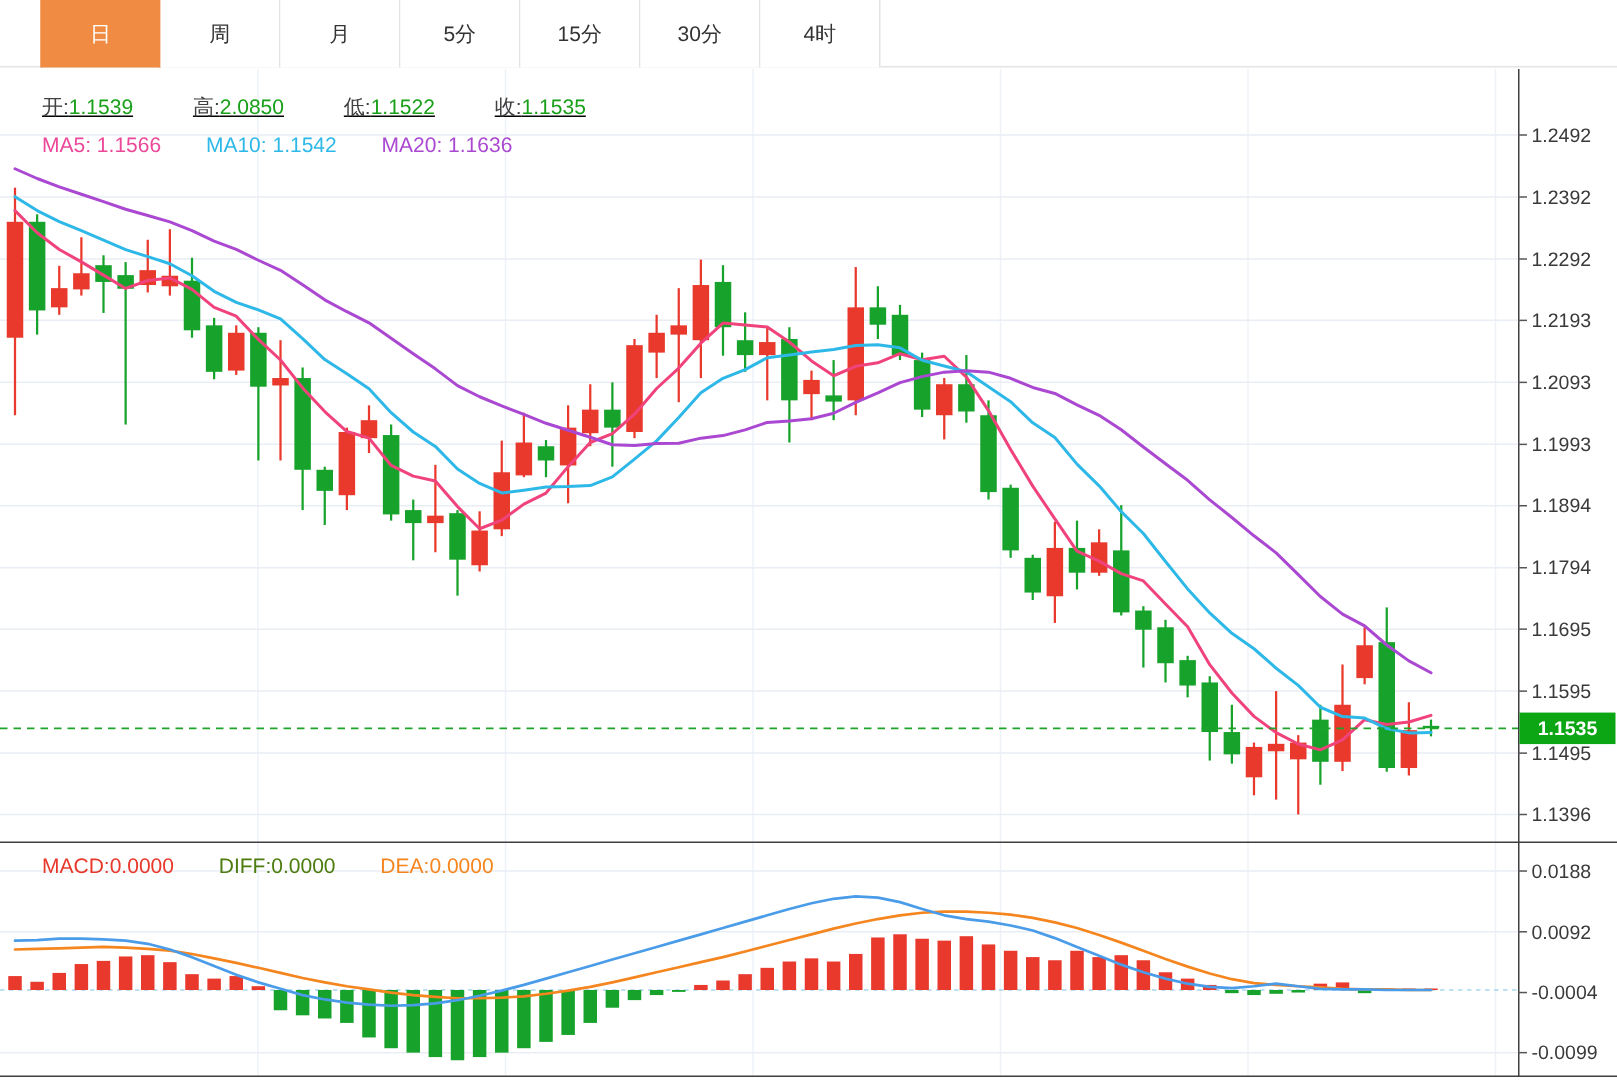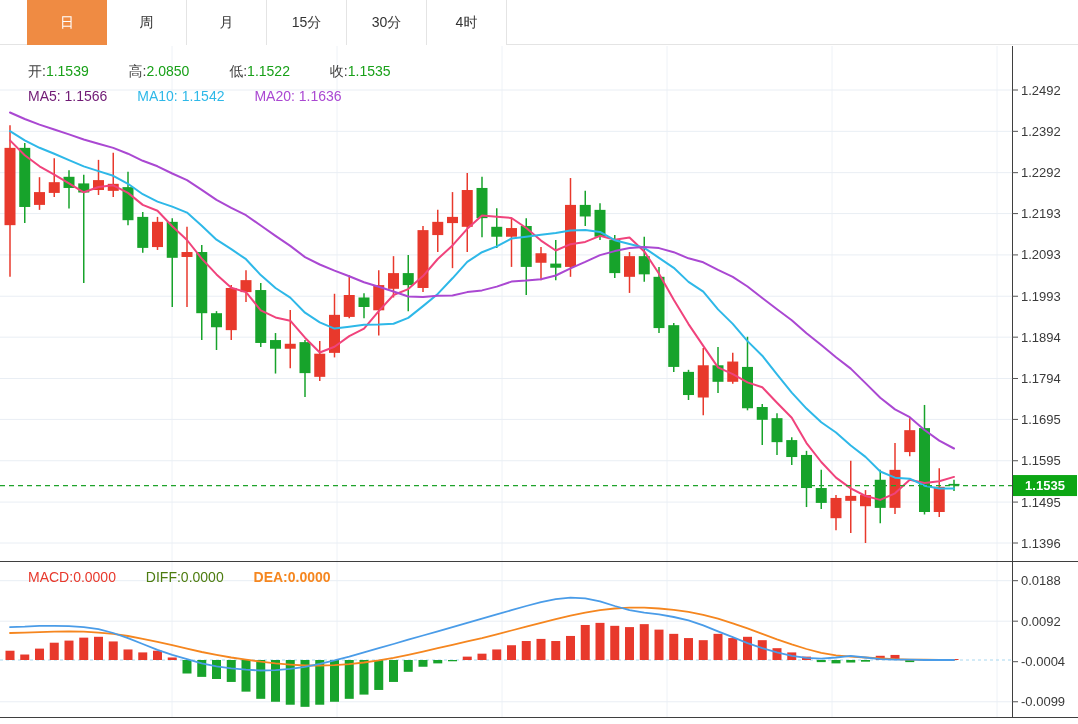"5分" div.tab { html: none -> <div>5分</div> }
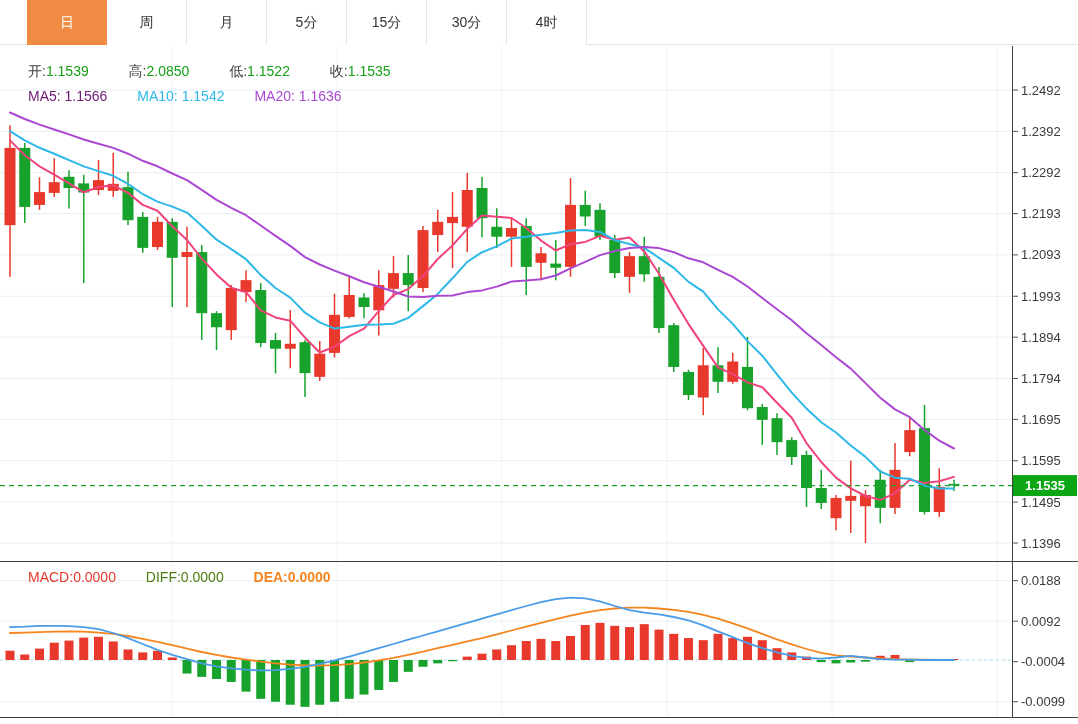"开:1.1539" .pair { text-decoration: none -> underline }
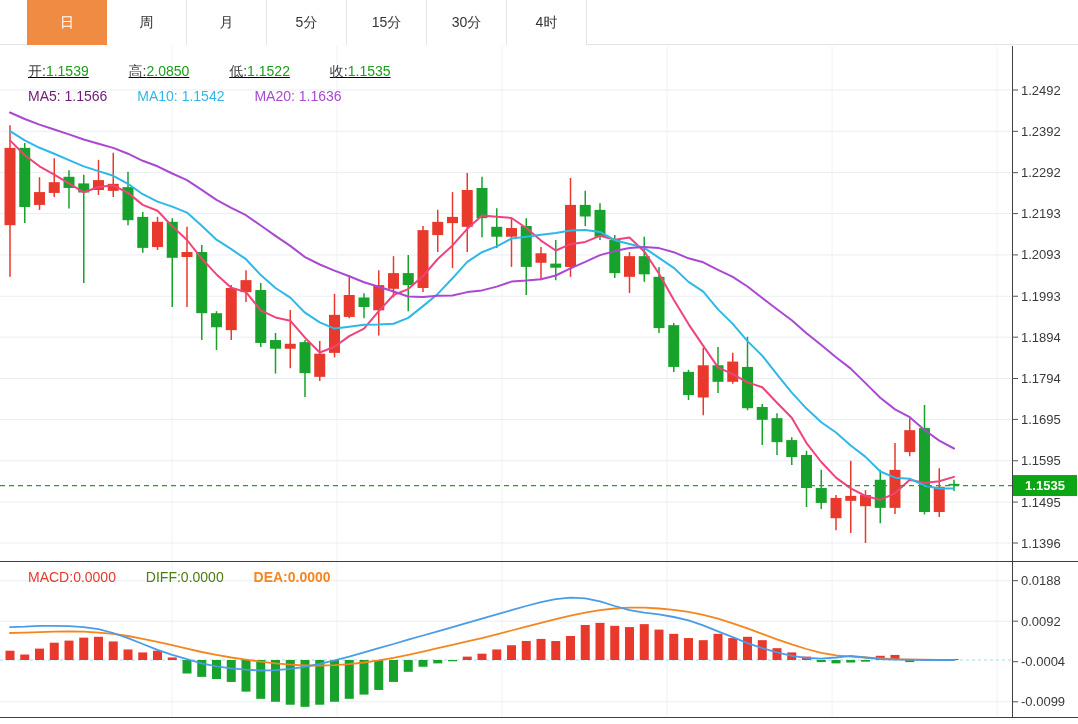"MA5: 1.1566" .ma5 { color: #701a75 -> #ec4899 }
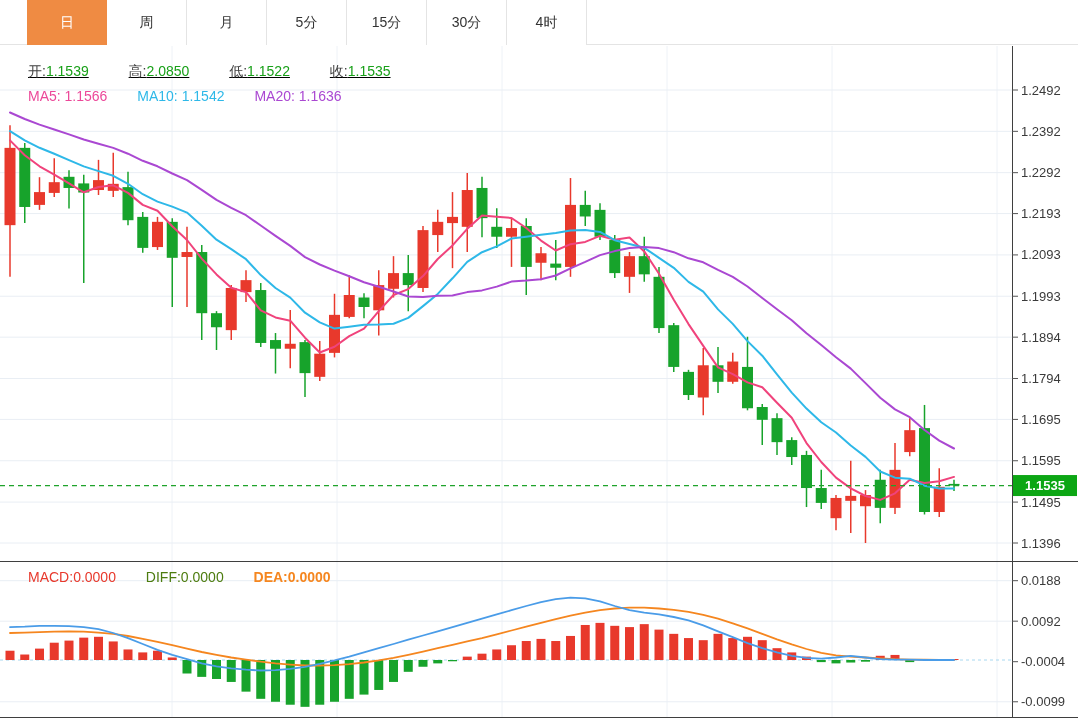"DEA:0.0000" .deav { font-weight: bold -> none }
